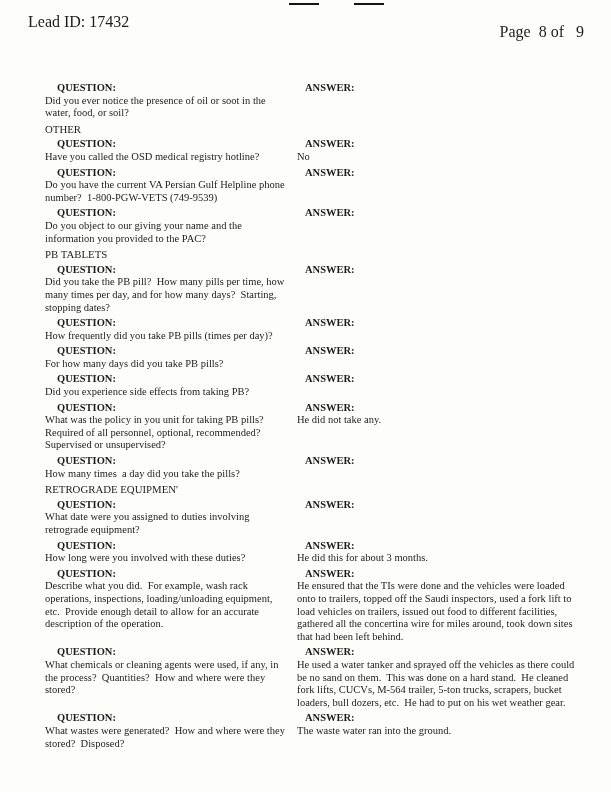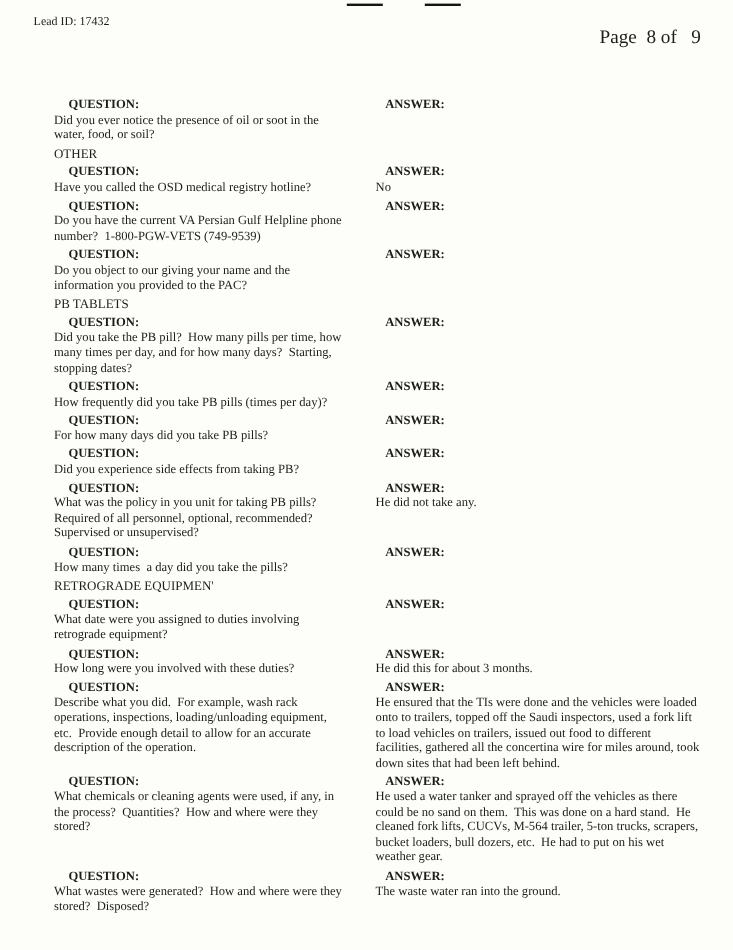"Lead ID: 17432" .lead-id { font-size: 10px -> 16px }
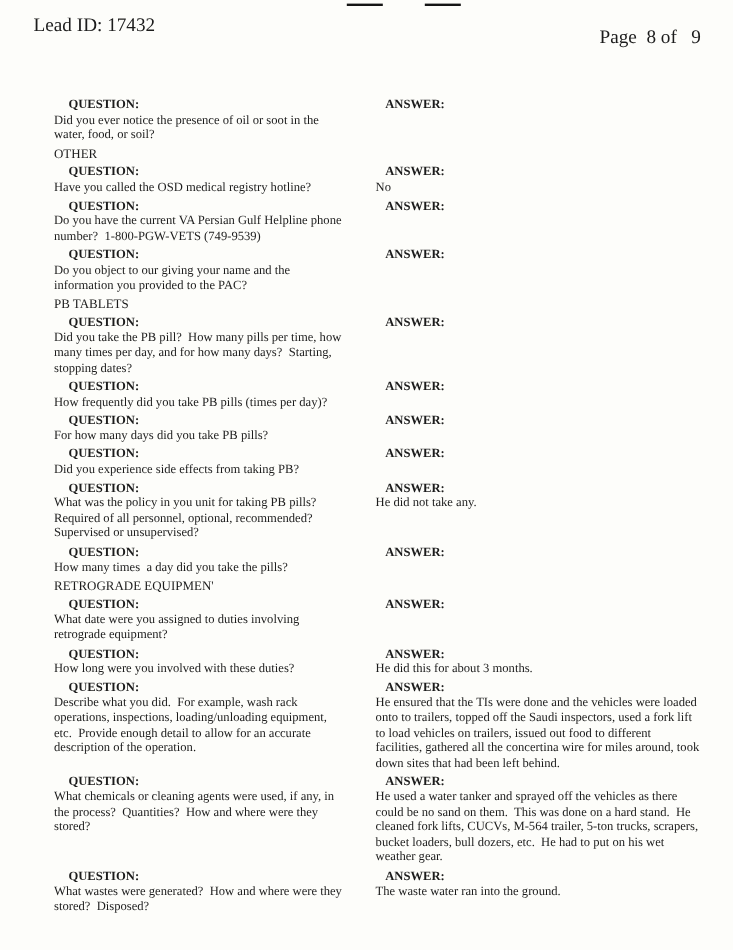"QUESTION:" .qa { column-gap: 24px -> 8px }
